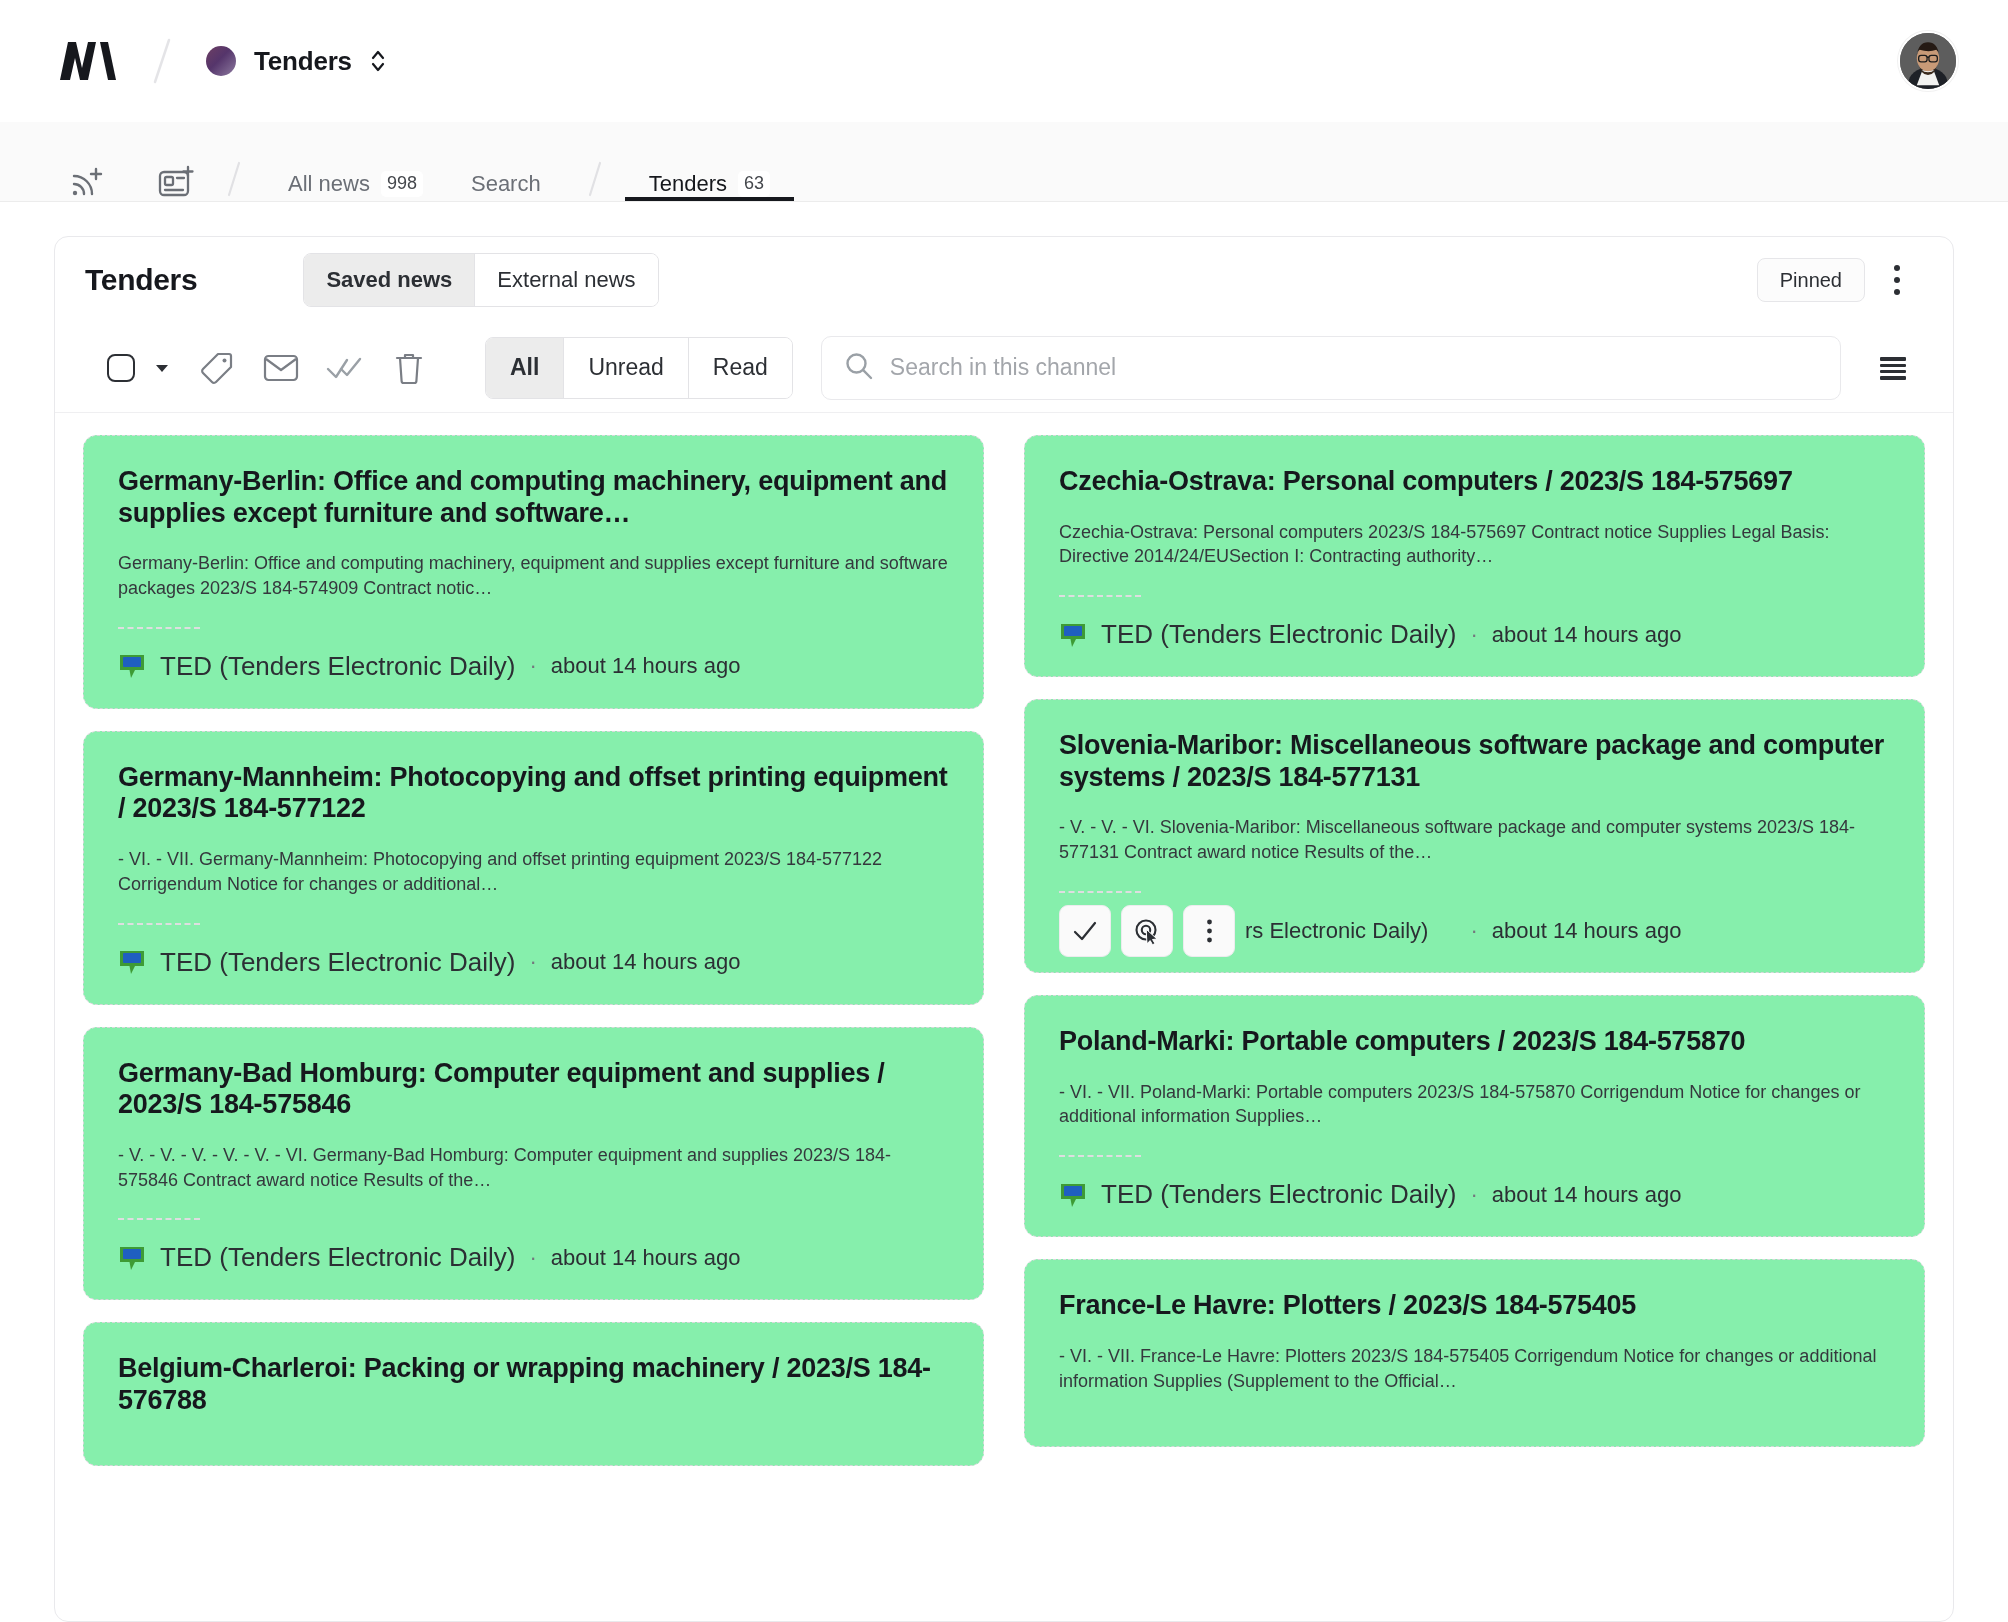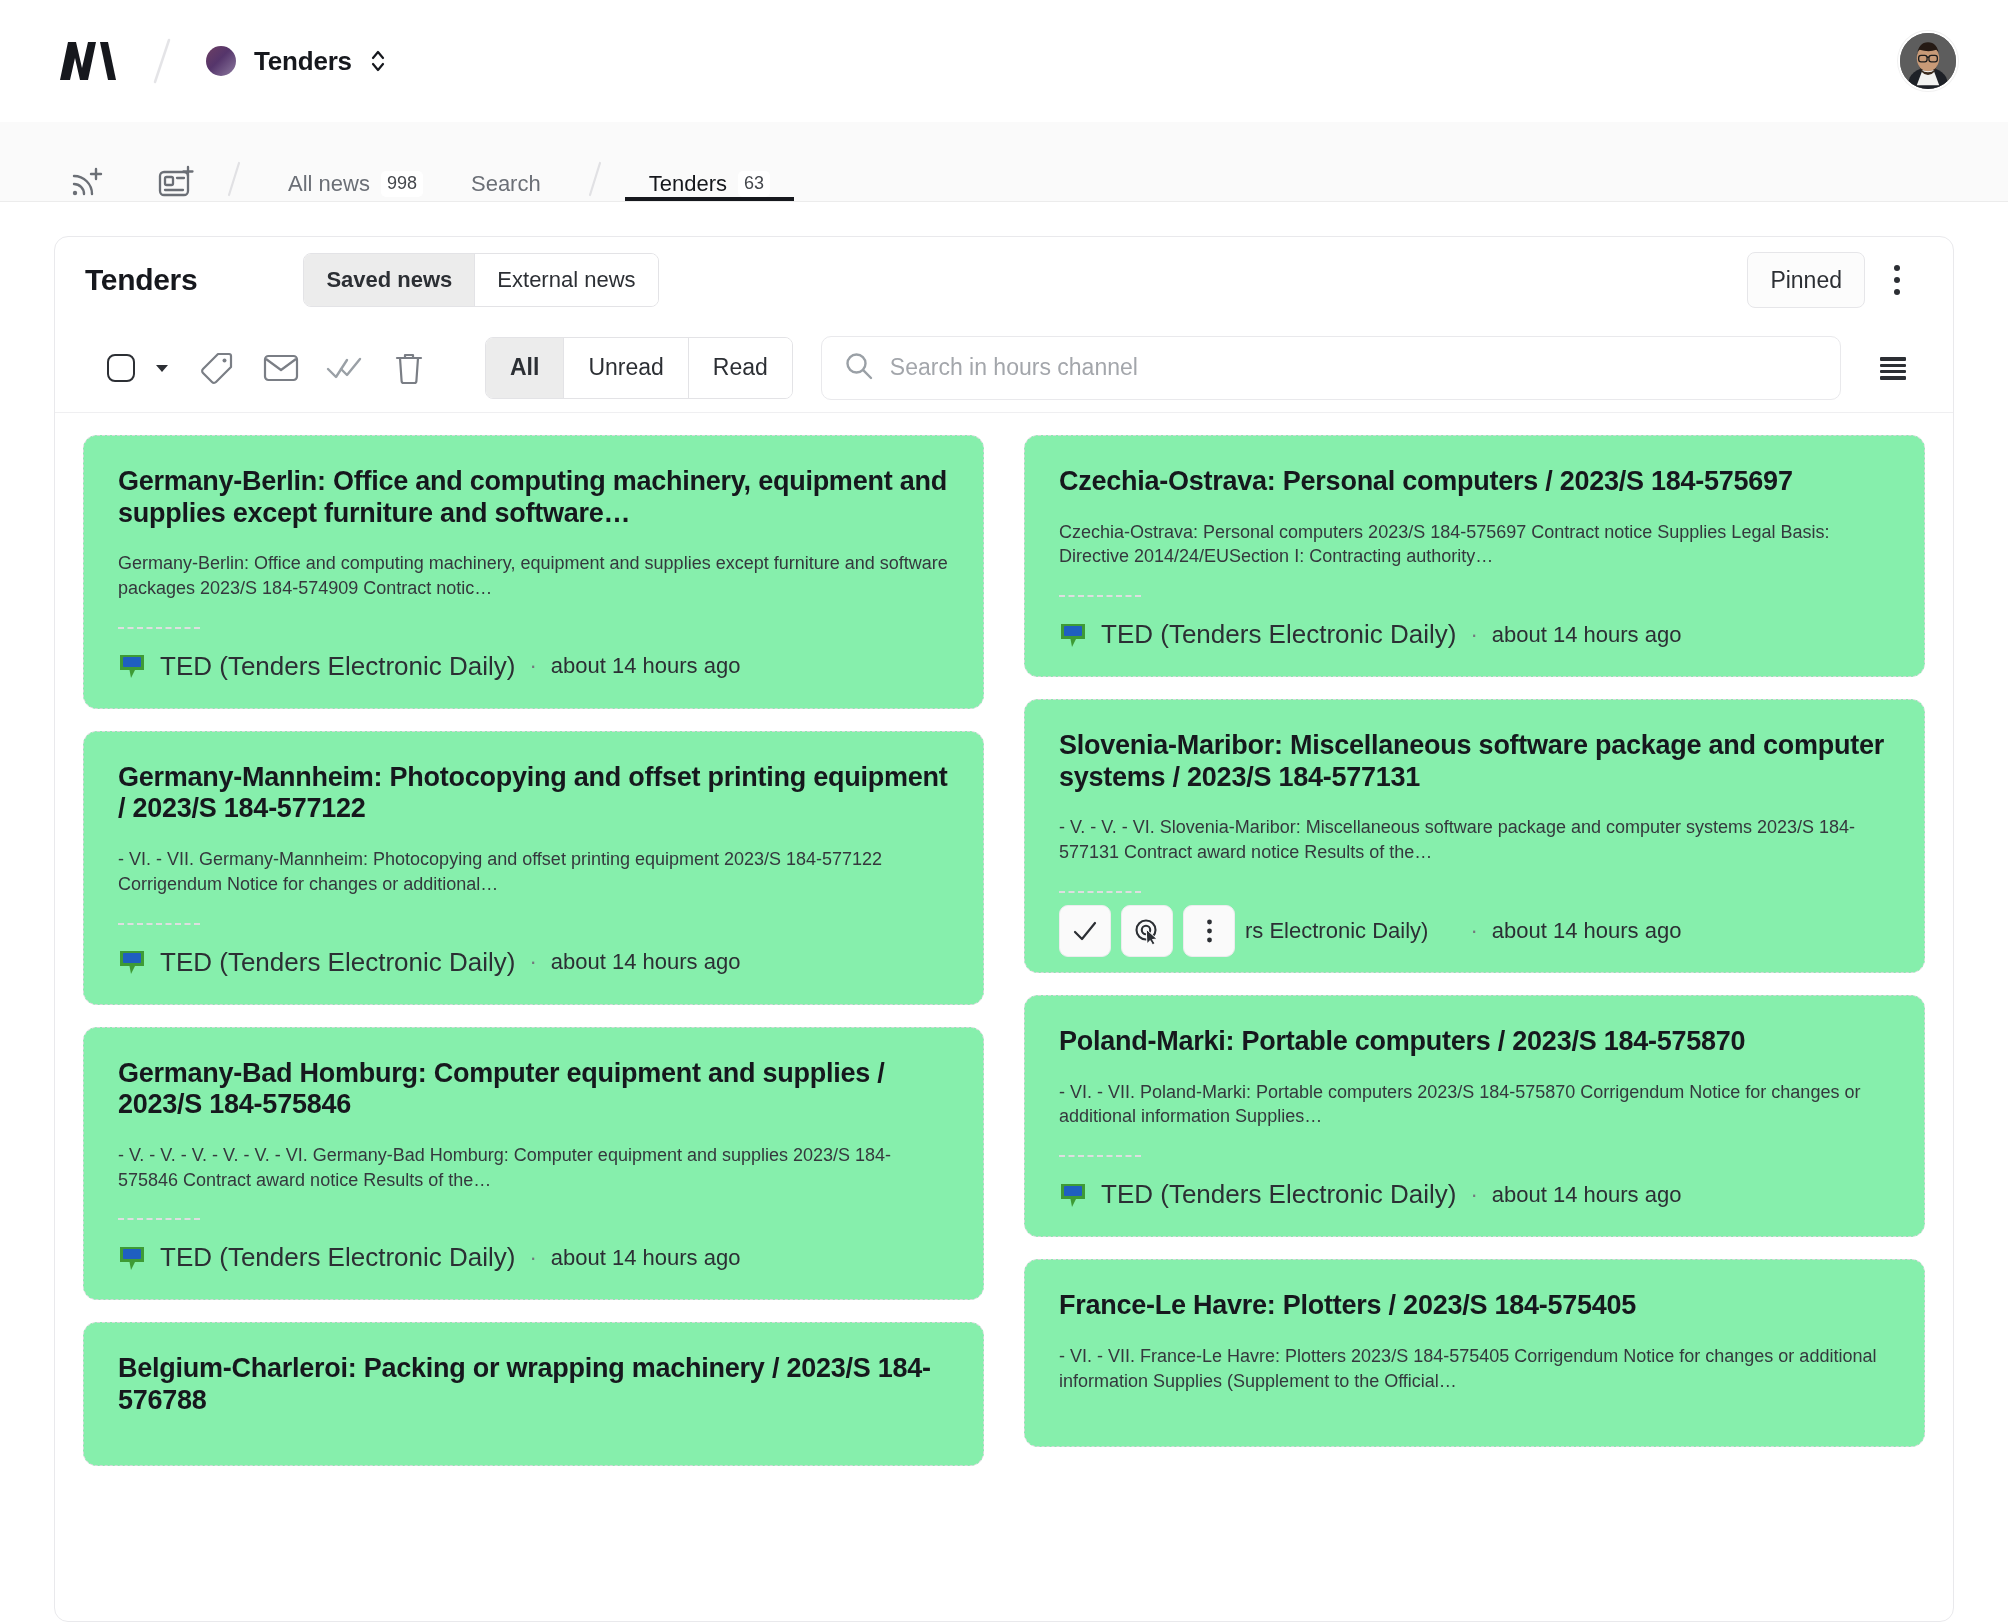"Pinned" .pinned-btn { font-size: 23px -> 20px; height: 56px -> 44px }
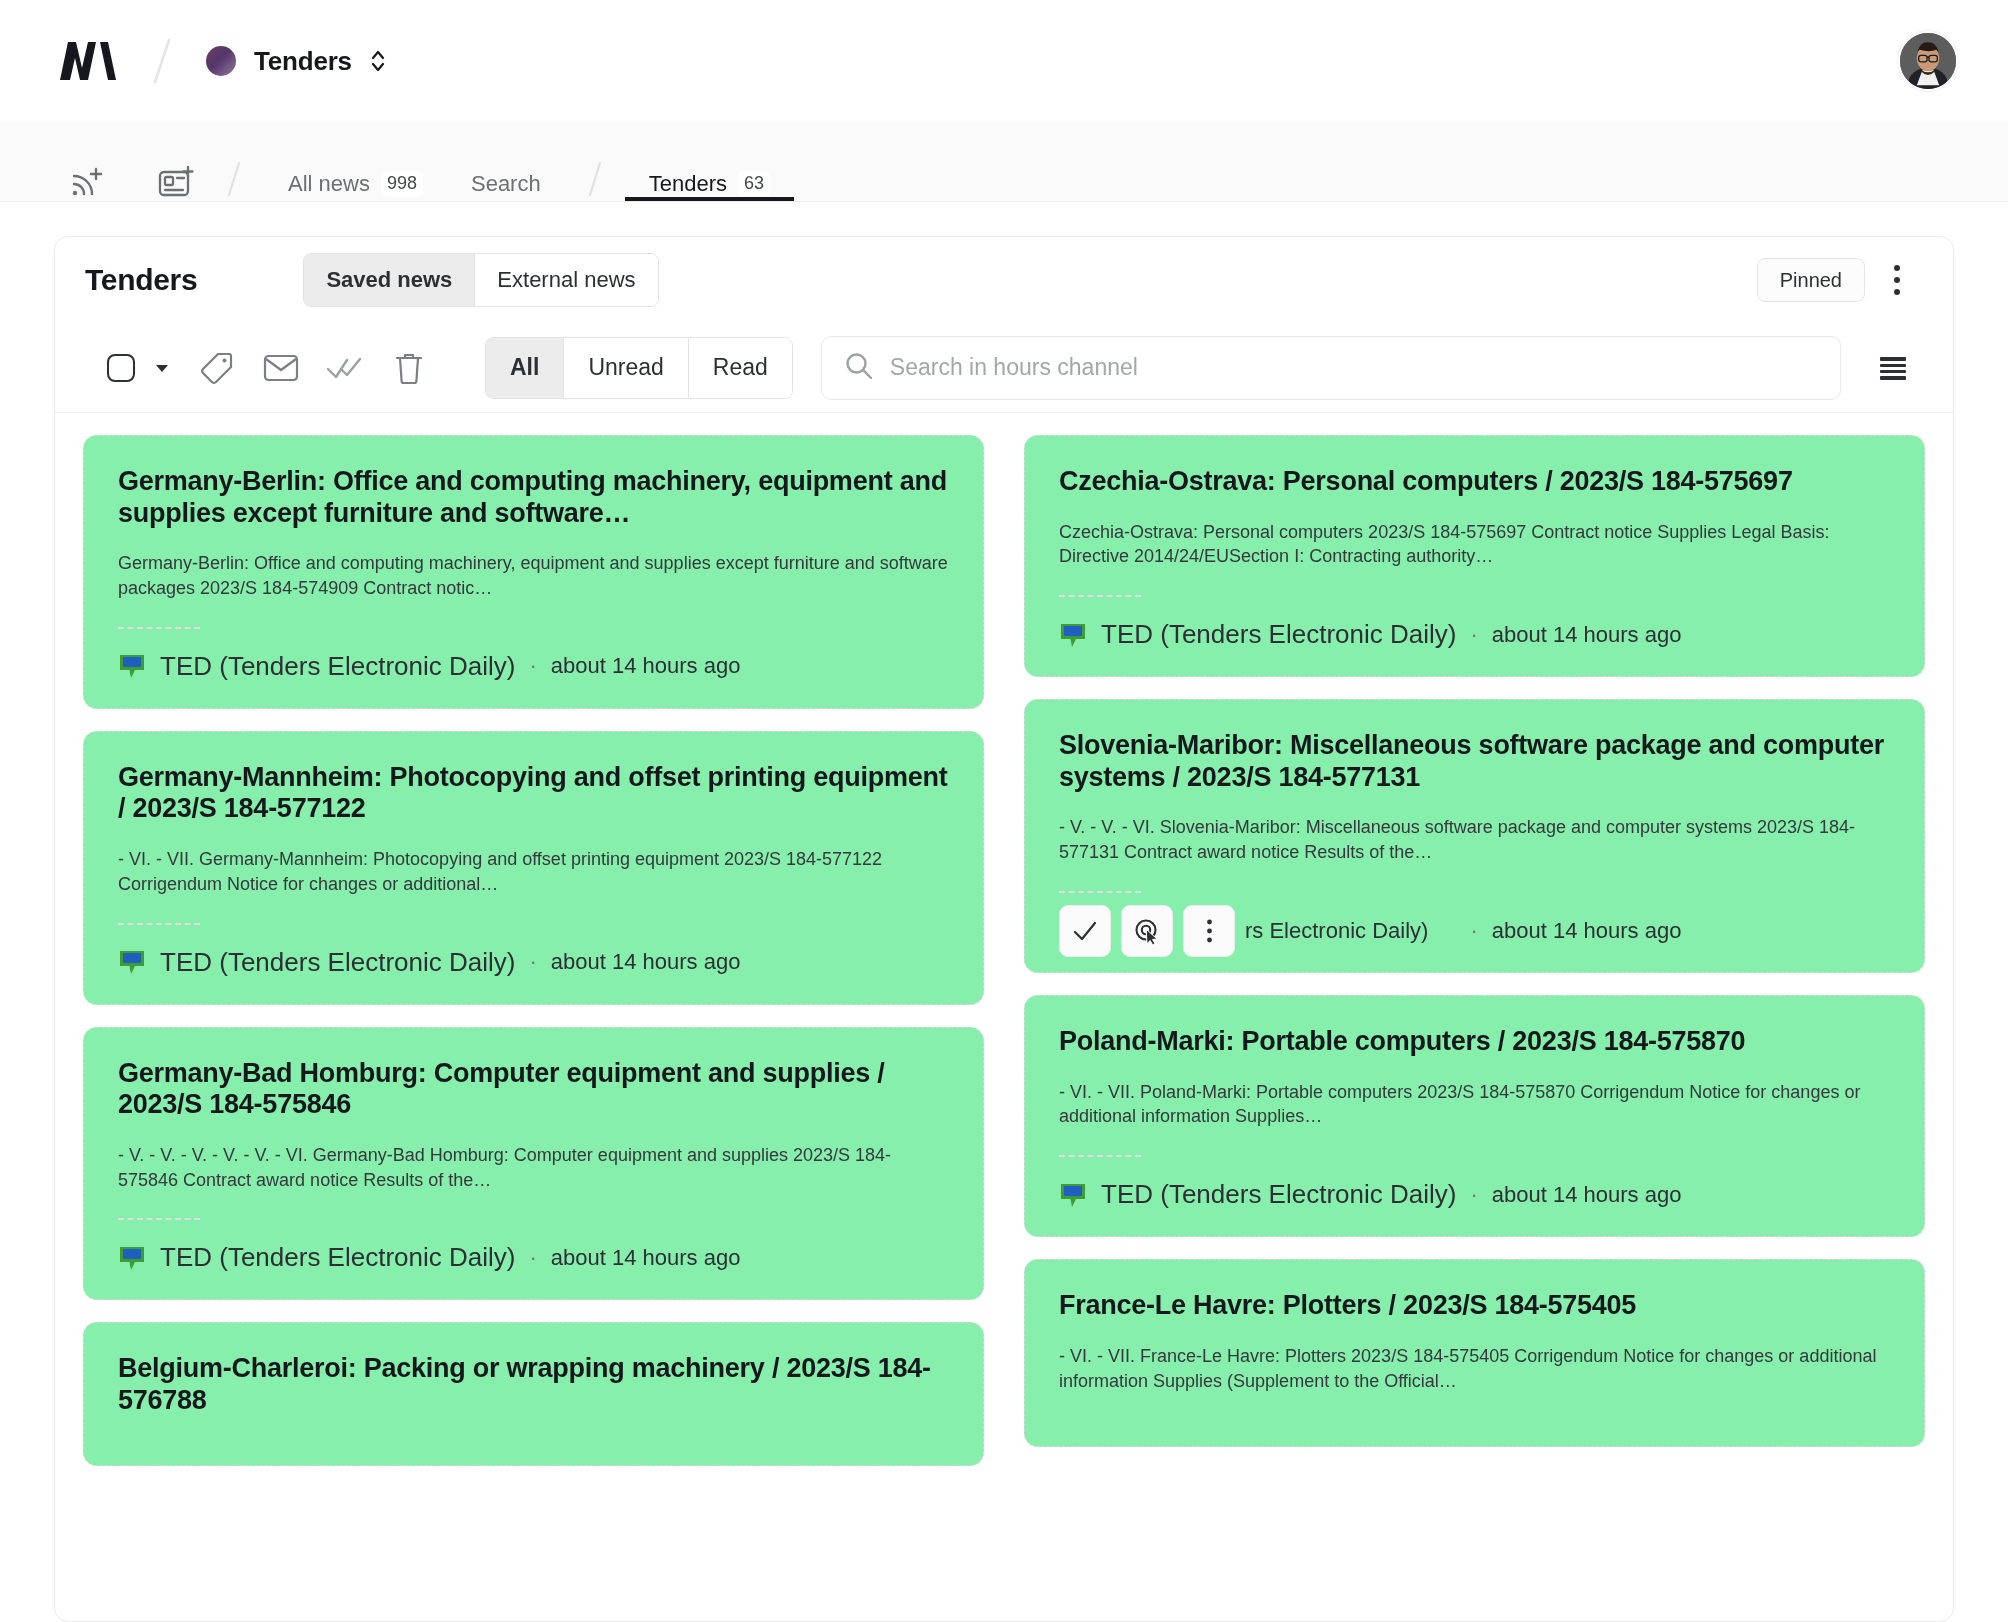"Search in hours channel" span.search-ph { text: hours -> this }
